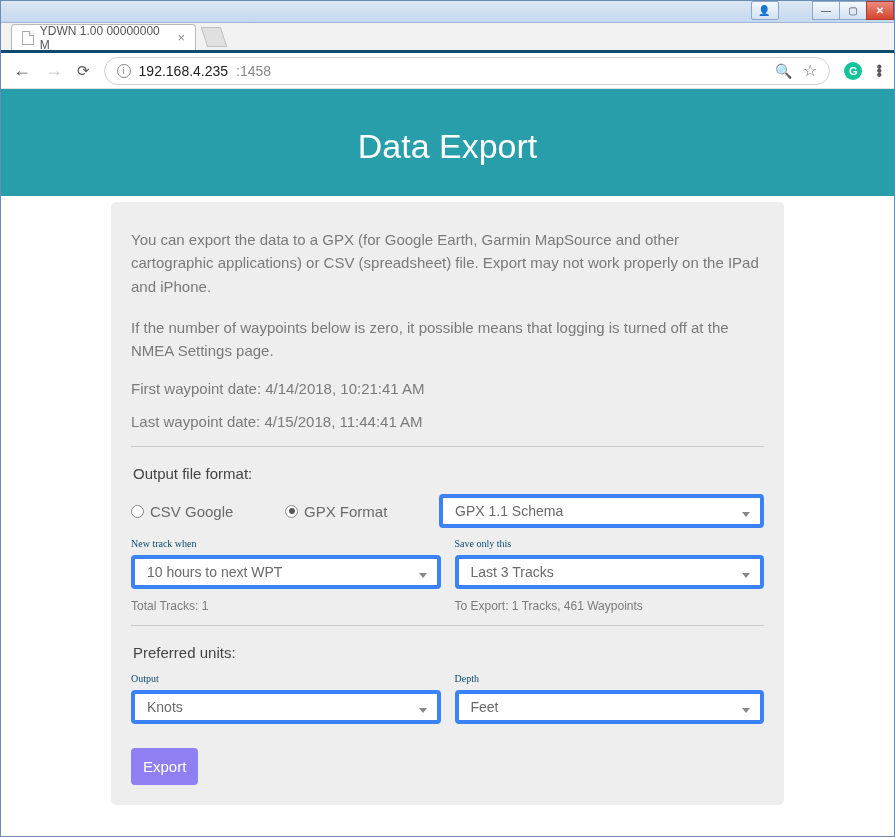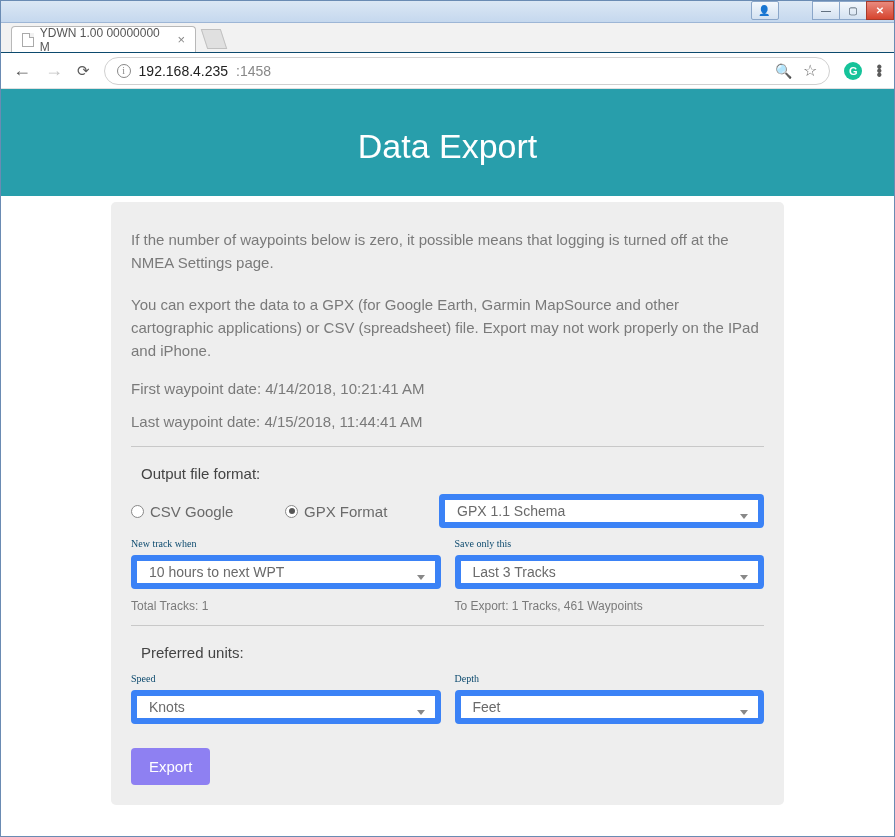"YDWN 1.00 00000000 M" .tabstrip { border-bottom: 1px solid #0c4a6e -> 3px solid #0c4a6e }
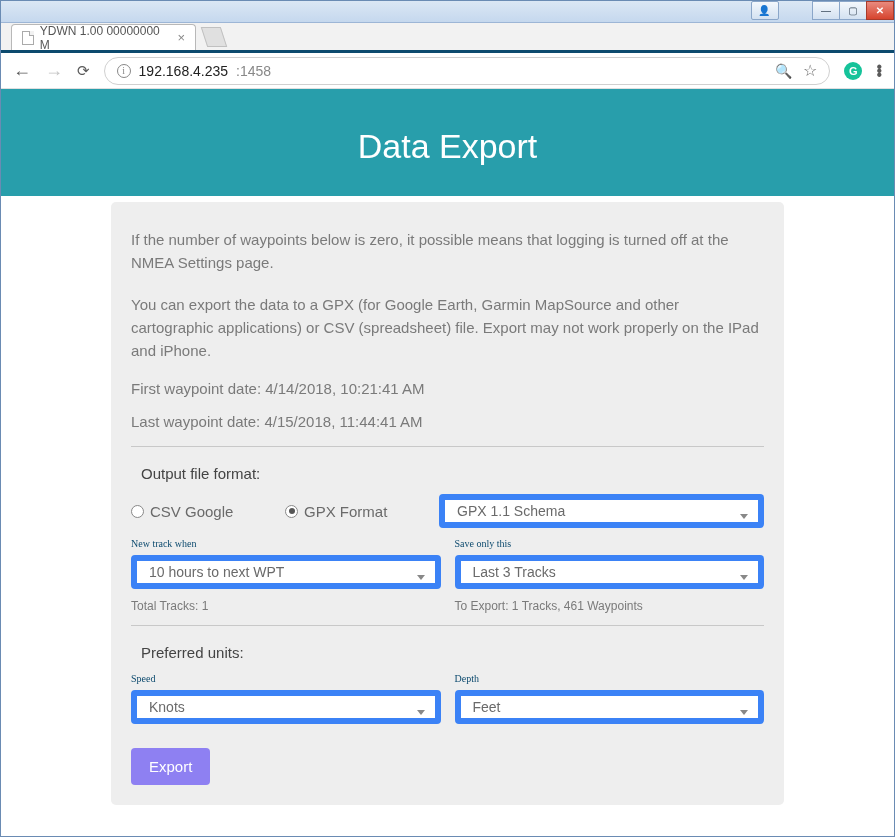"If the number of waypoints" p { order: before "You can export the data" -> after "You can export the data" }
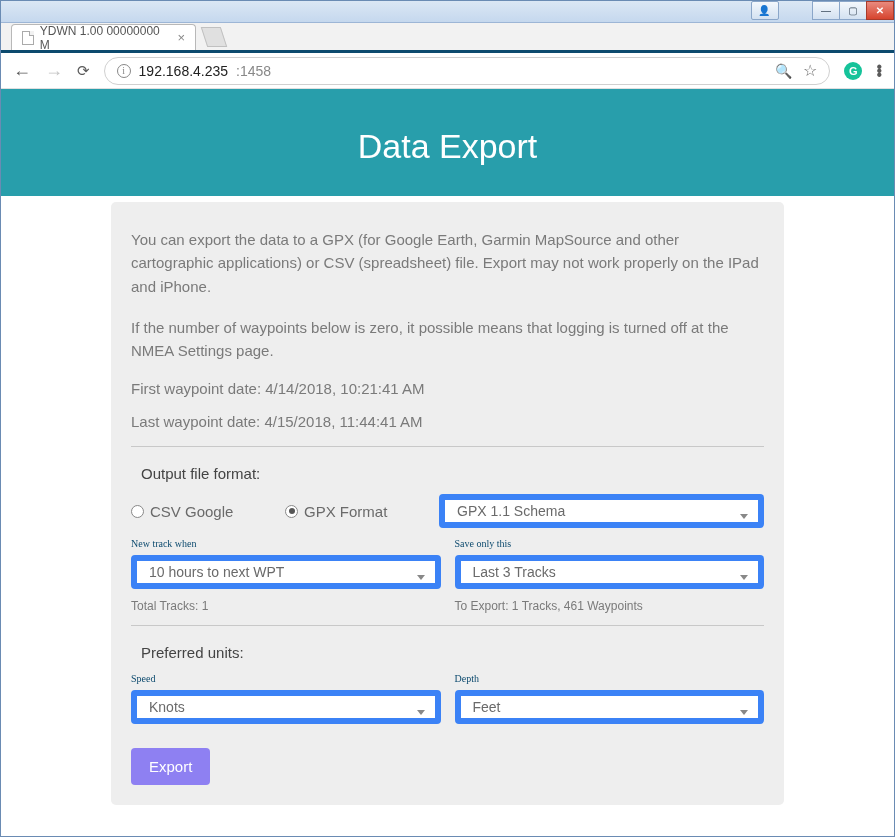"Output file format:" .section-label { margin: 18px 10px 12px -> 18px 2px 12px }
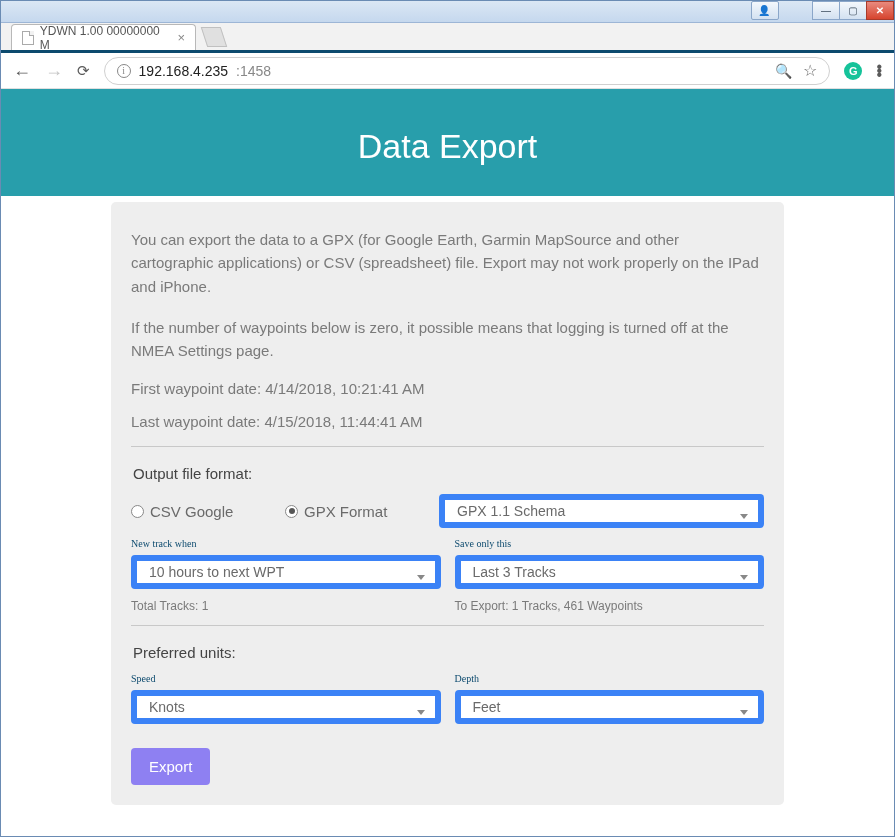"GPX 1.1 Schema" .select { border: 6px solid #3b82f6 -> 4px solid #3b82f6 }
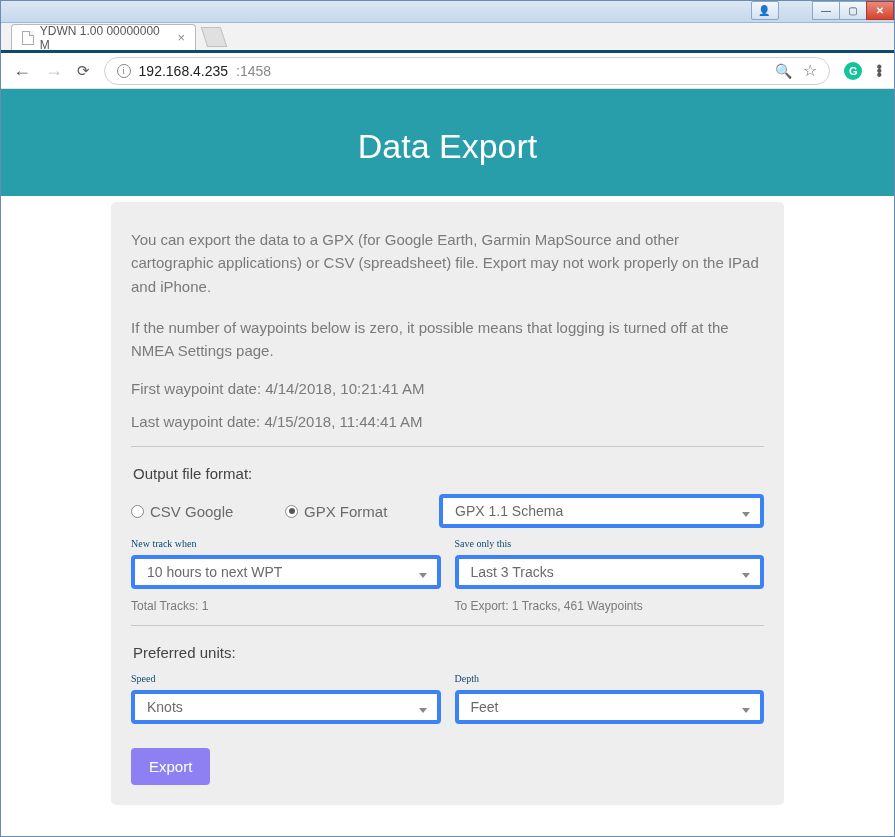"Speed" div.sub-label { text: Speed -> Output }
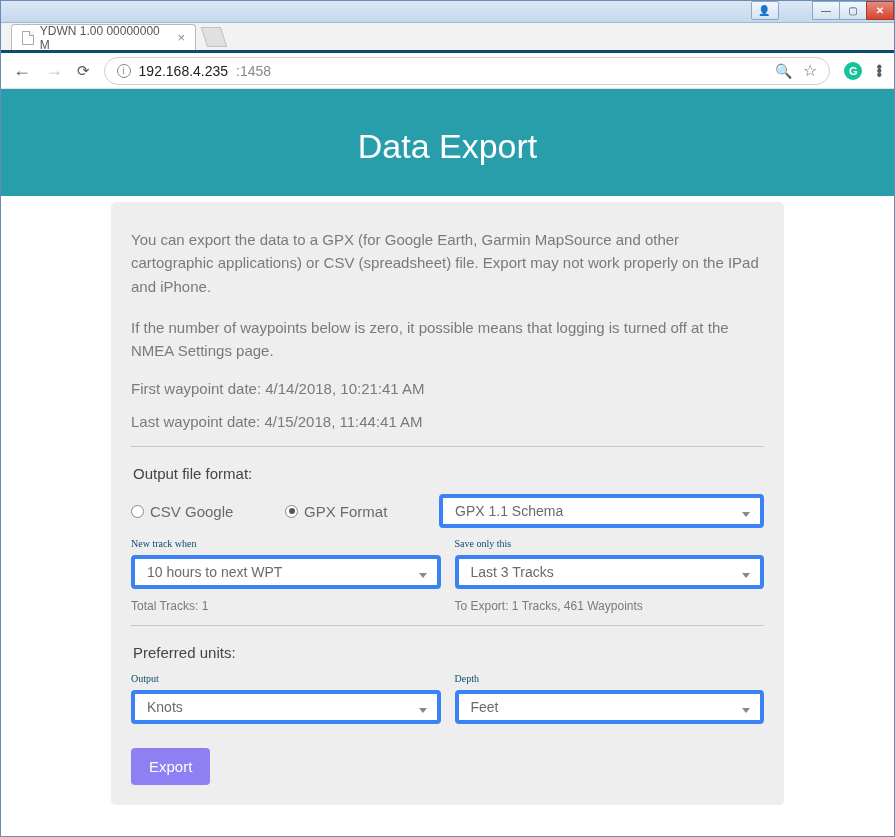"Export" .export-btn { padding: 10px 18px -> 10px 12px }
